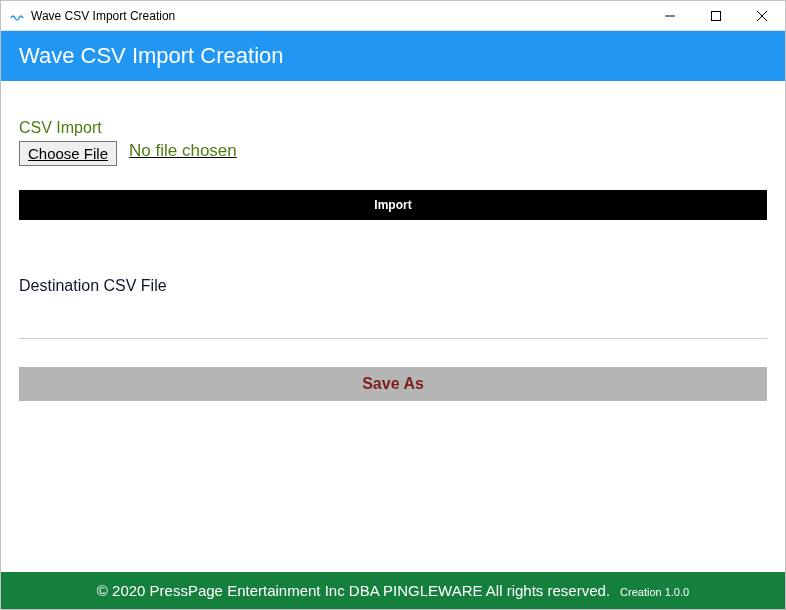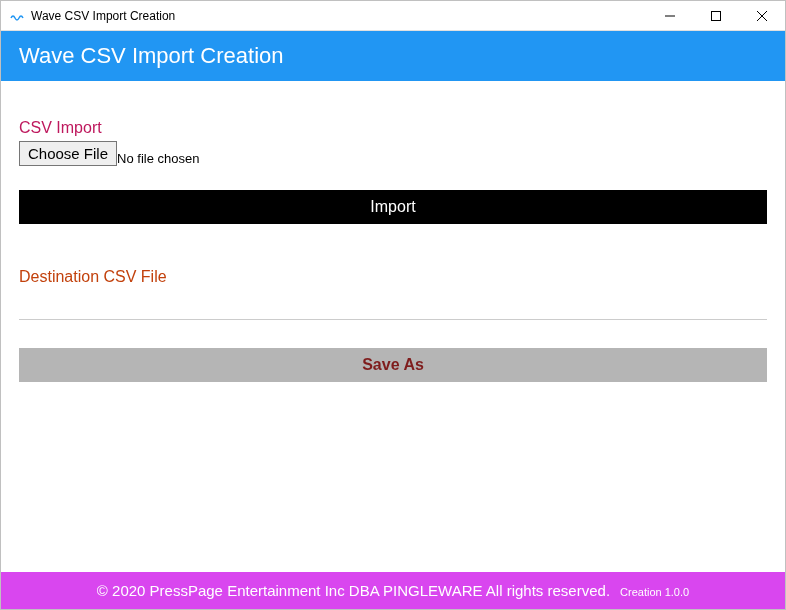"CSV Import" .section-label { color: #be185d -> #4d7c0f }
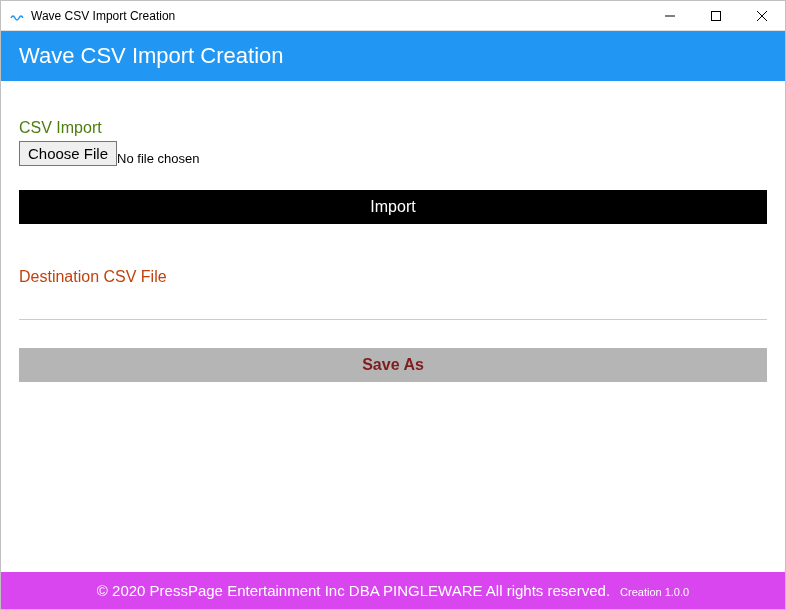"Choose File" .file-row { align-items: flex-end -> flex-start; gap: 0 -> 12px; text-decoration: none -> underline }
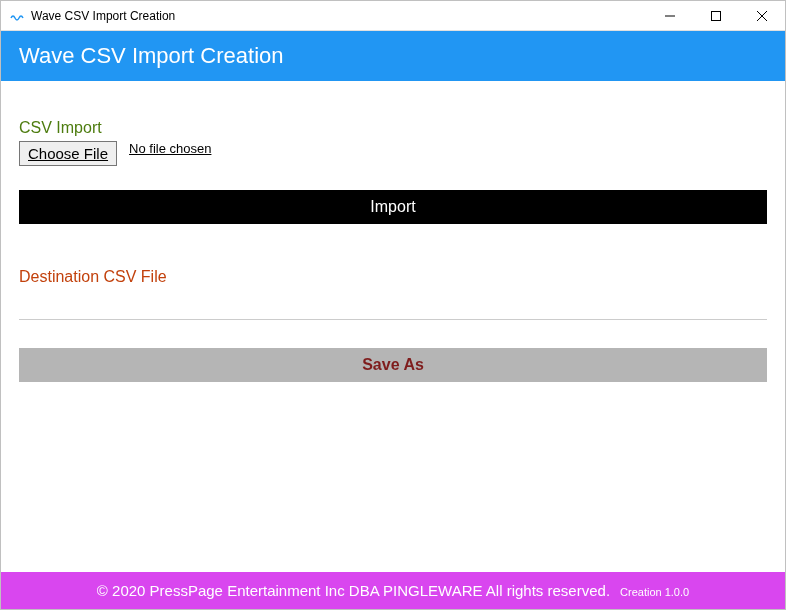"No file chosen" .file-status { color: #000000 -> #4d7c0f; font-size: 13px -> 17px }
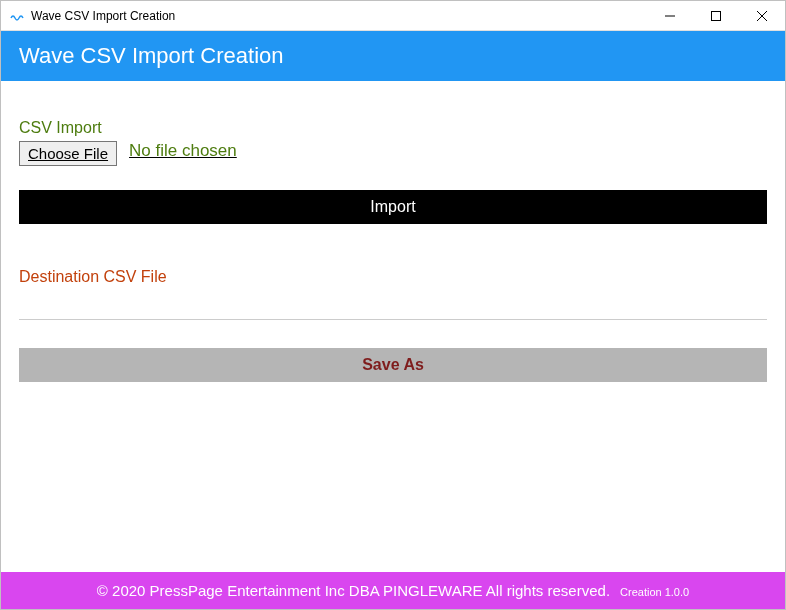"Import" .import-btn { font-size: 16px -> 12px; font-weight: 400 -> 700; margin-bottom: 44px -> 57px }
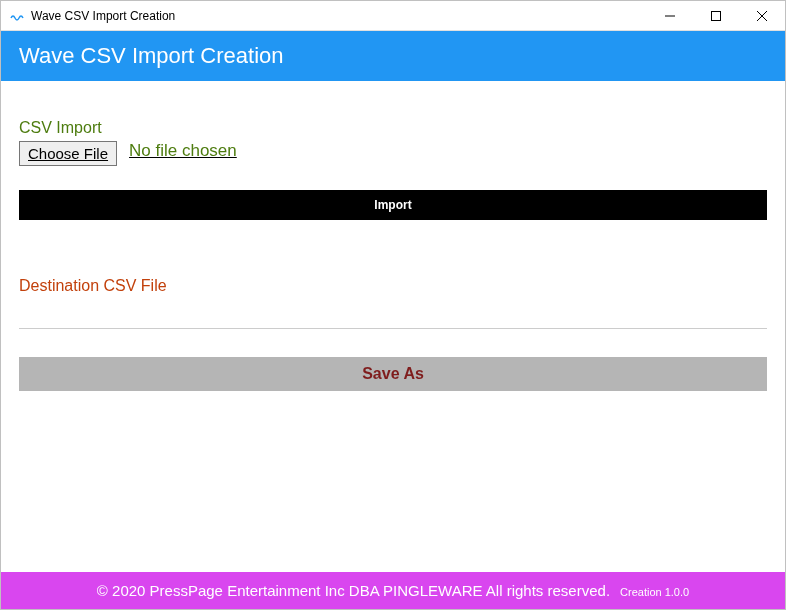"Destination CSV File" .dest-label { color: #c2410c -> #0f172a; margin-bottom: none -> 10px }
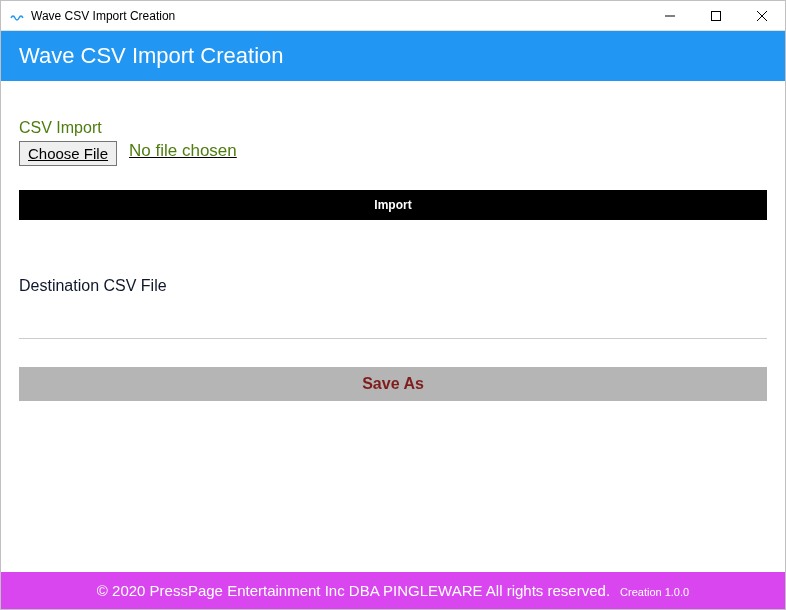"© 2020 PressPage Entertainment Inc" .footer { background: #d946ef -> #15803d }
